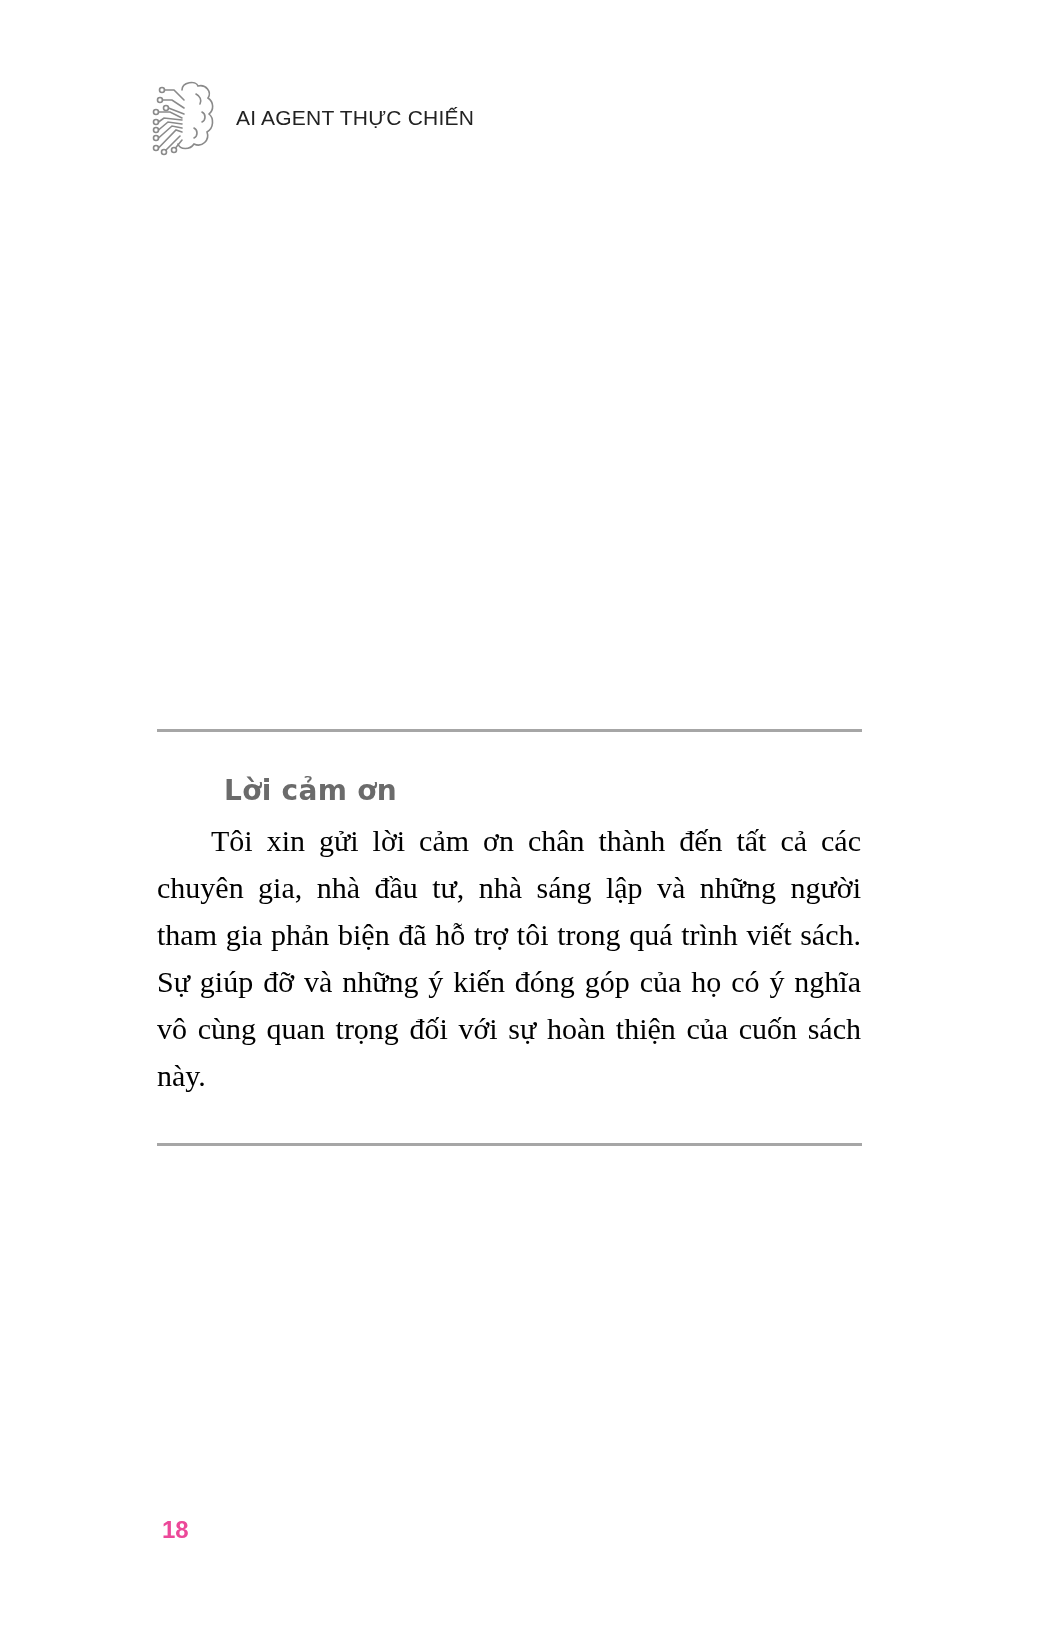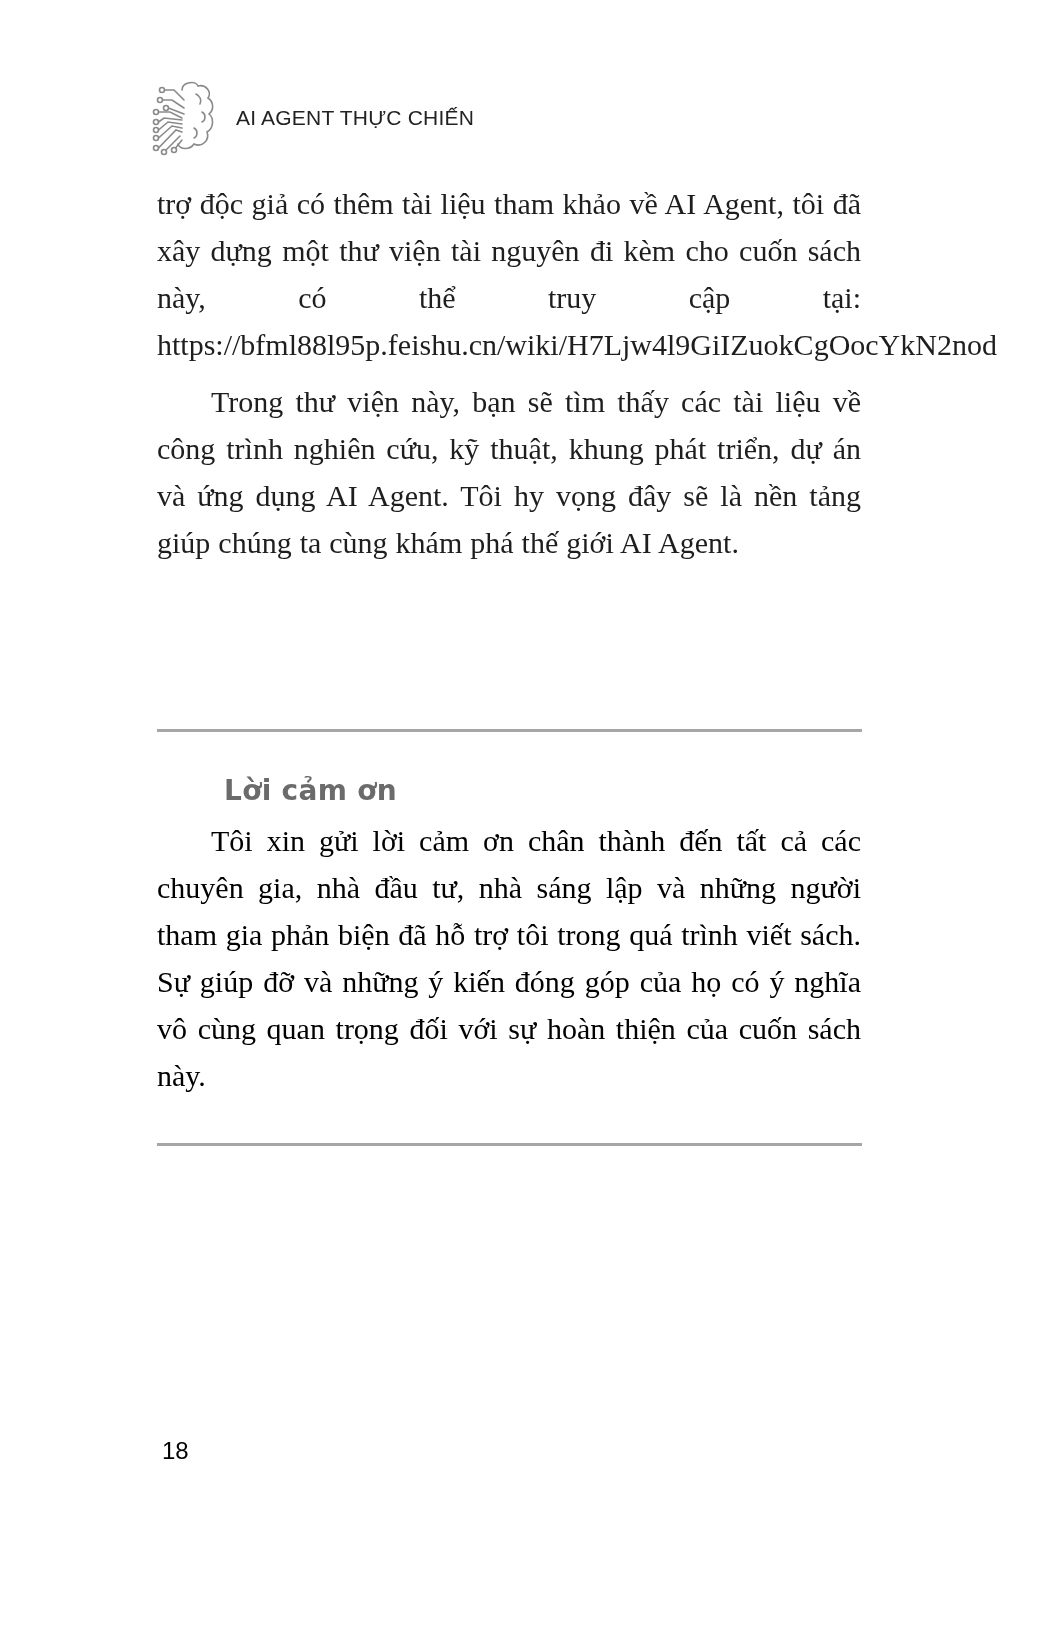"trợ độc giả có thêm" p.body-text { html: <p>trợ độc giả có thêm tài liệu tham khảo về AI Agent, tôi đã xây dựng một thư viện tài nguyên đi kèm cho cuốn sách này, có thể truy cập tại: https://bfml88l95p.feishu.cn/wiki/H7Ljw4l9GiIZuokCgOocYkN2nod</p> -> none }
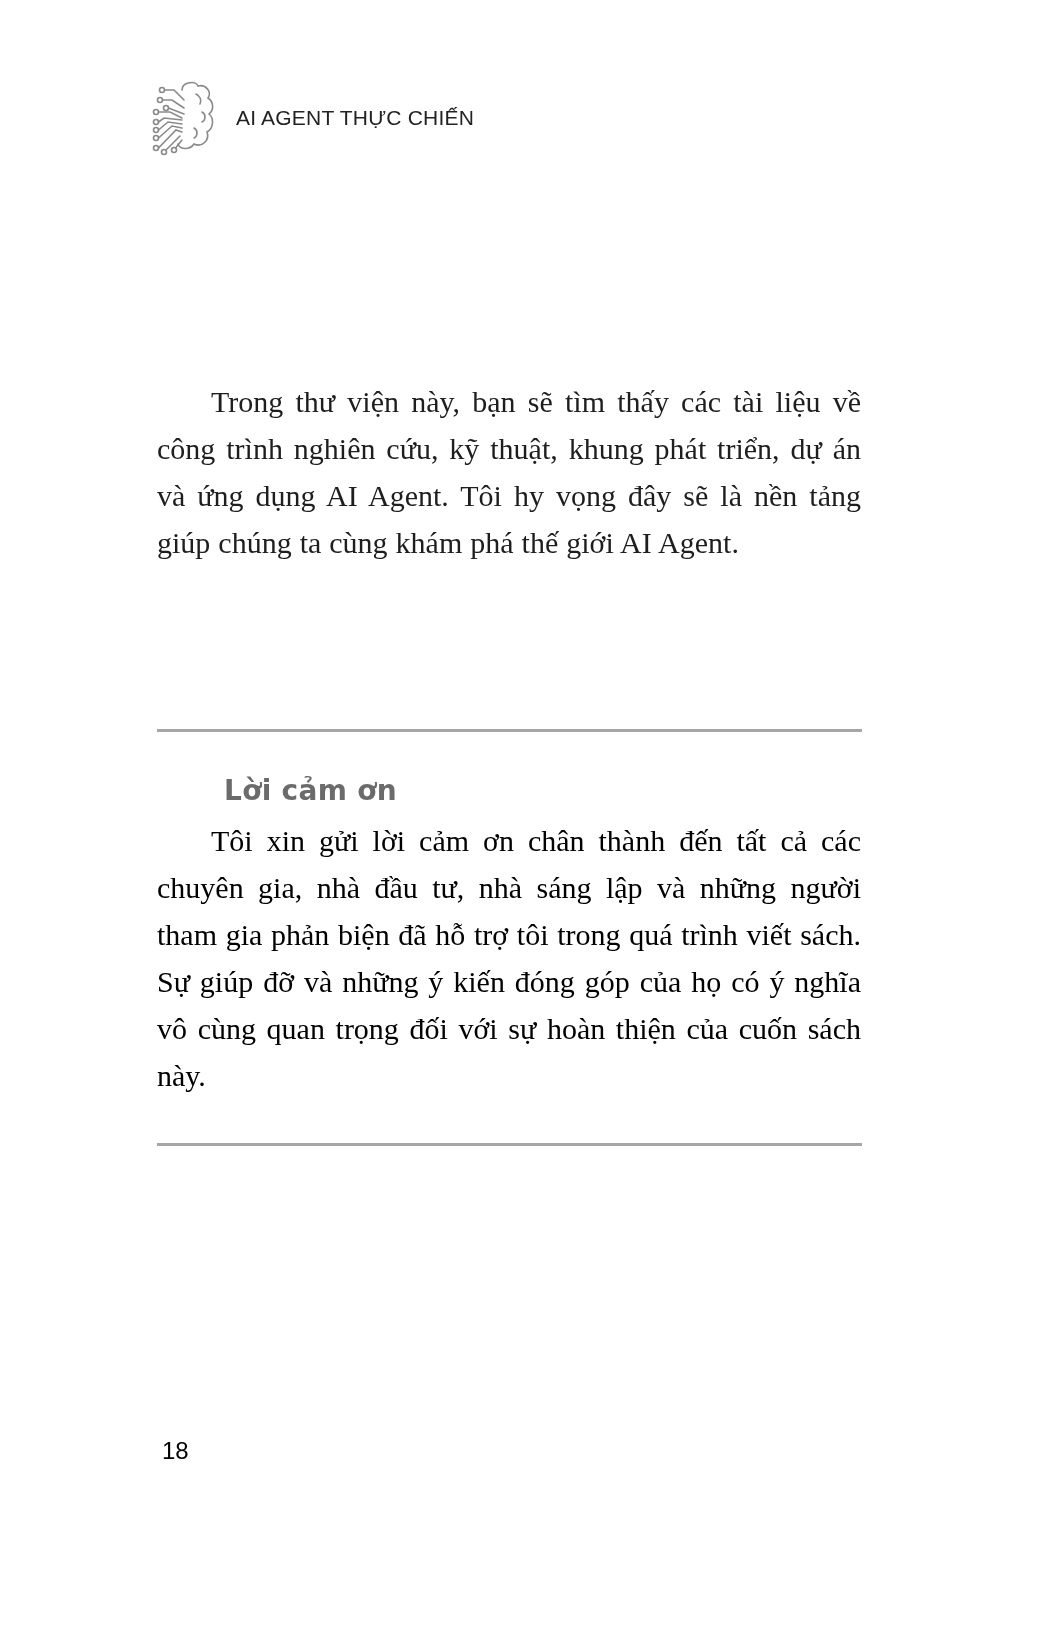"Trong thư viện này, bạn" p.body-text { html: <p>Trong thư viện này, bạn sẽ tìm thấy các tài liệu về công trình nghiên cứu, kỹ thuật, khung phát triển, dự án và ứng dụng AI Agent. Tôi hy vọng đây sẽ là nền tảng giúp chúng ta cùng khám phá thế giới AI Agent.</p> -> none }
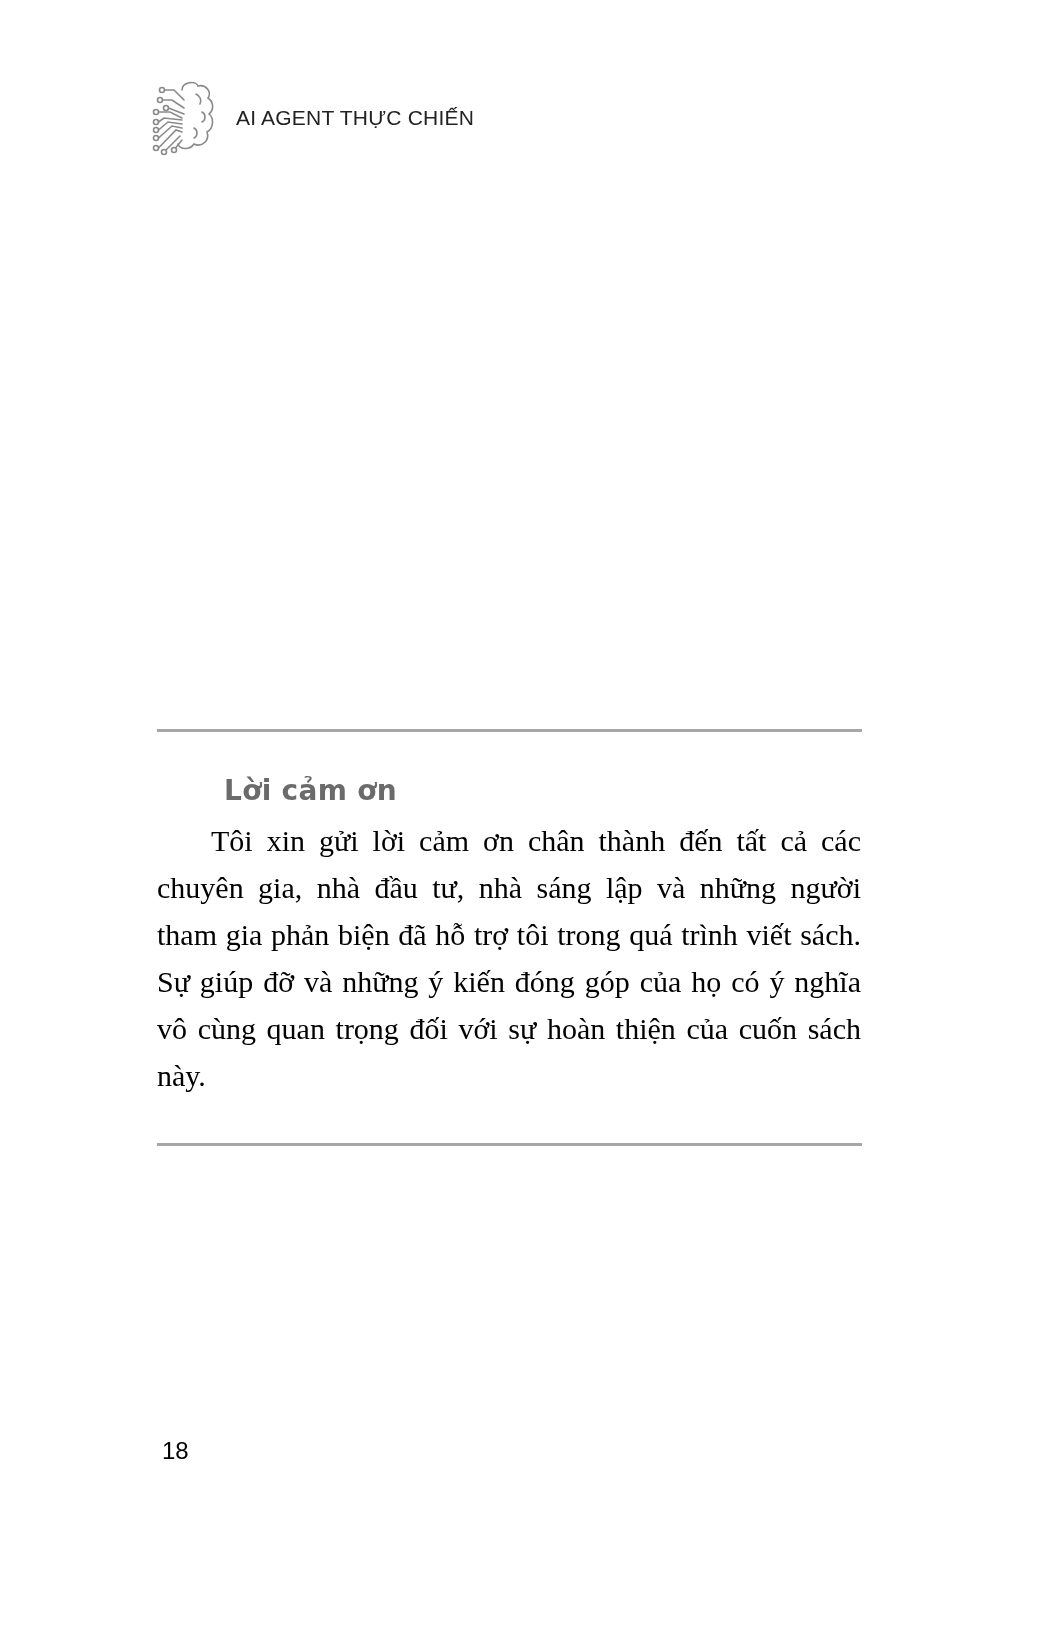"18" .page-number { color: #000000 -> #ec4899; font-weight: none -> bold; top: 1437px -> 1516px }
